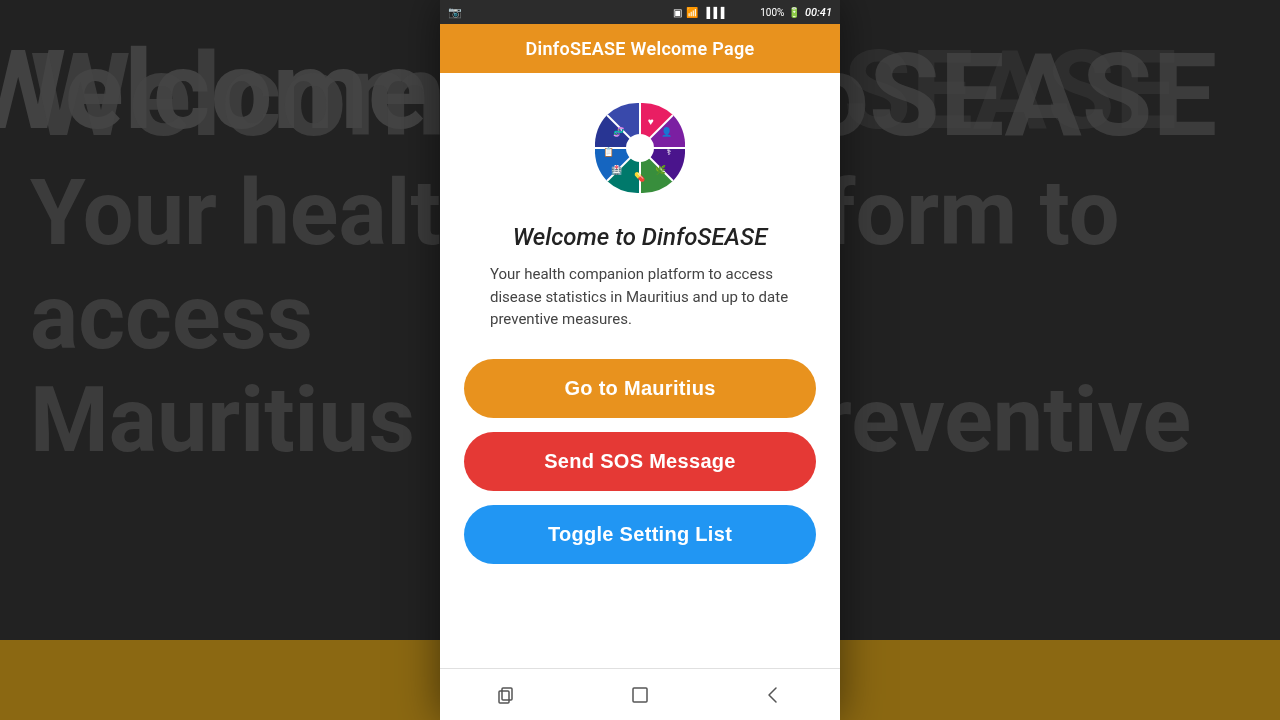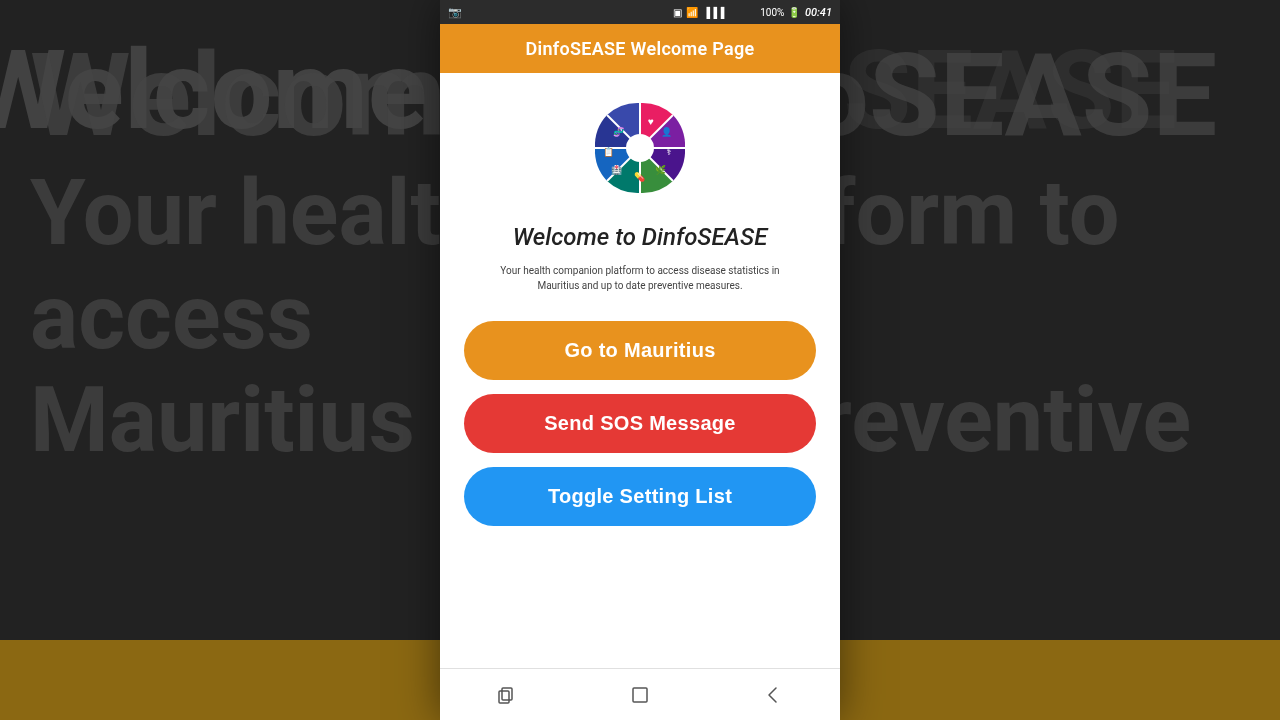"Your health companion platform to" .welcome-description { font-size: 10px -> 15px; text-align: center -> none }
